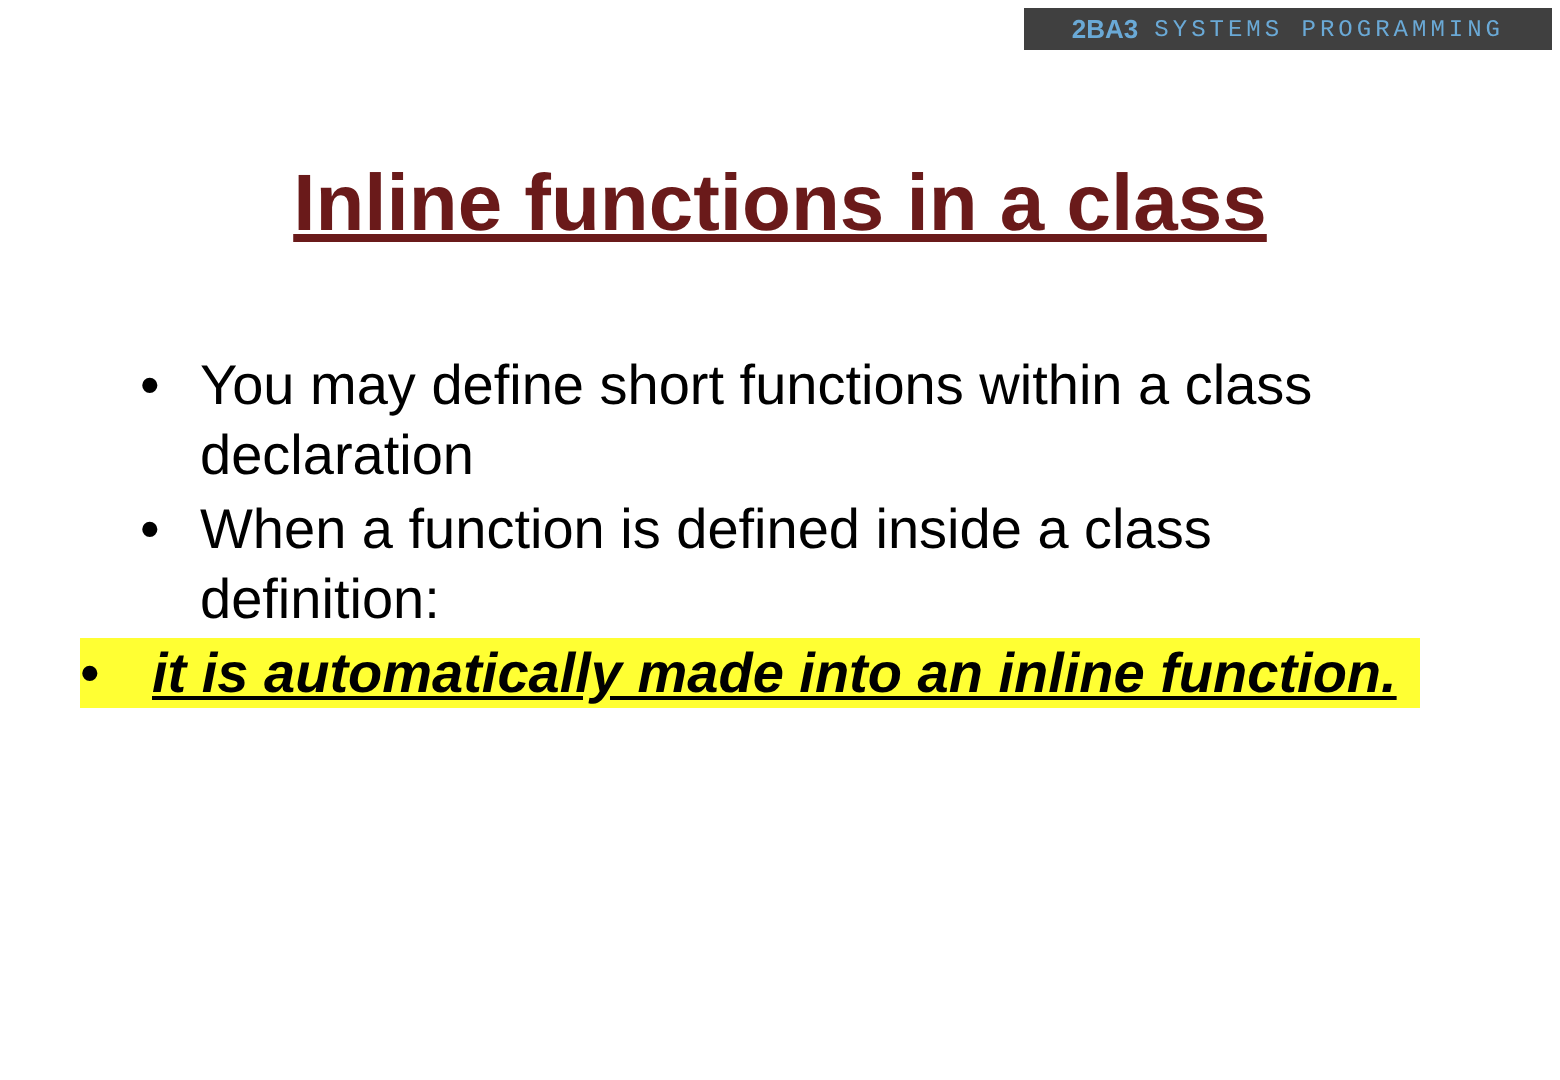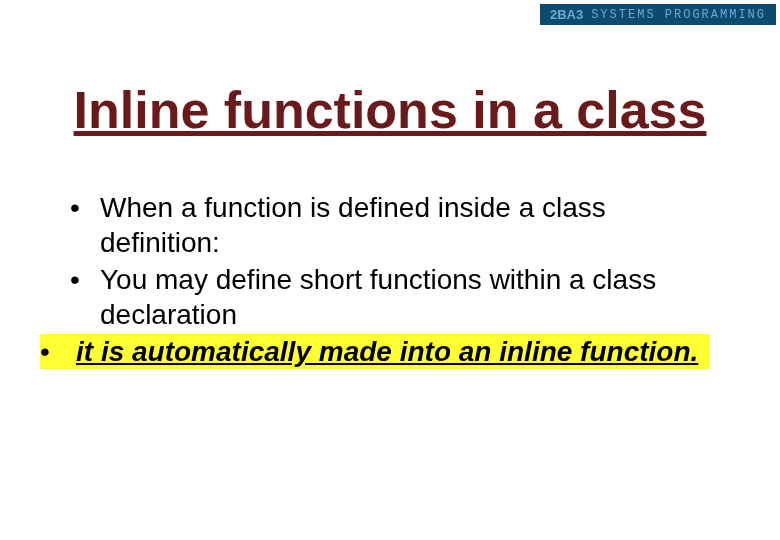"2BA3" .header-bar { background: #0c4a6e -> #404040; padding: 3px 10px -> 3px 24px }
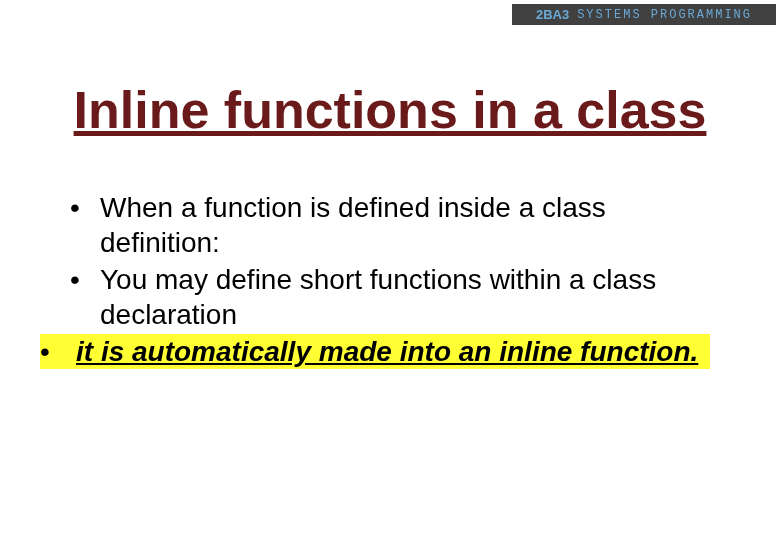"Inline functions in a class" .slide-title { font-size: 52px -> 40px }
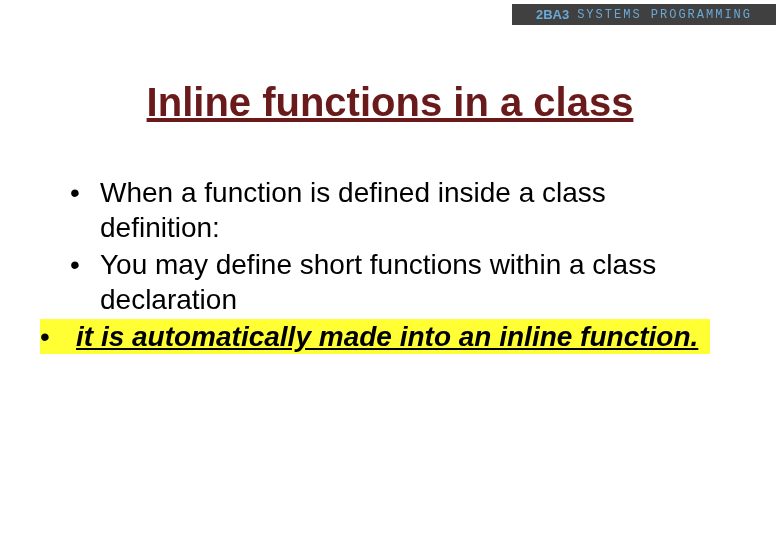"When a function is defined" li { order: before "You may define short functions" -> after "You may define short functions" }
